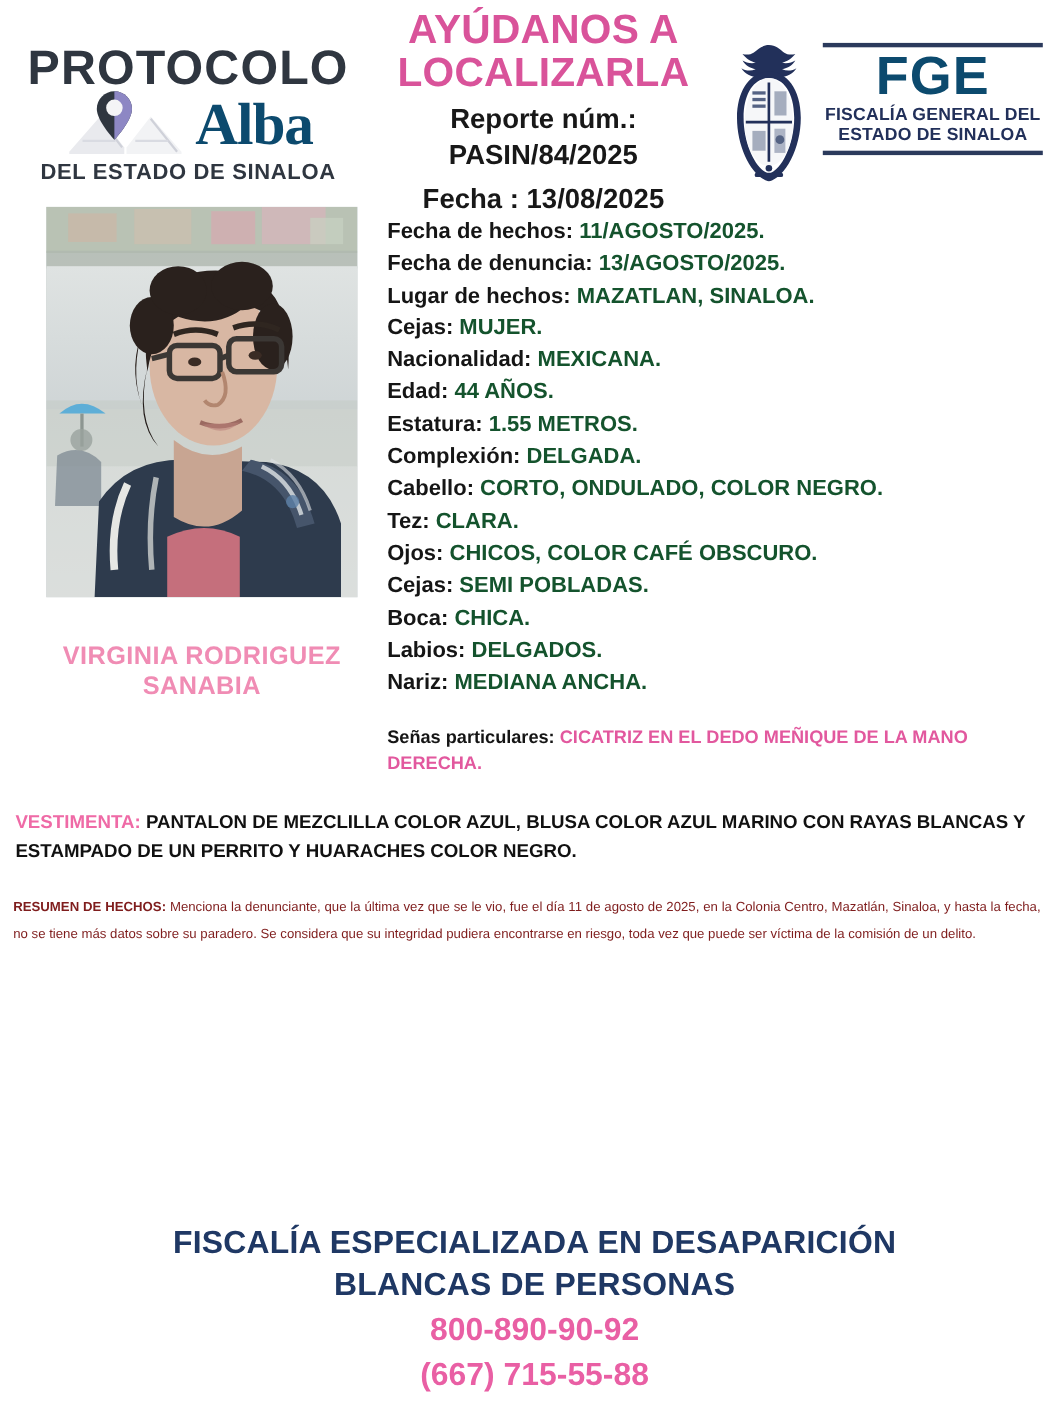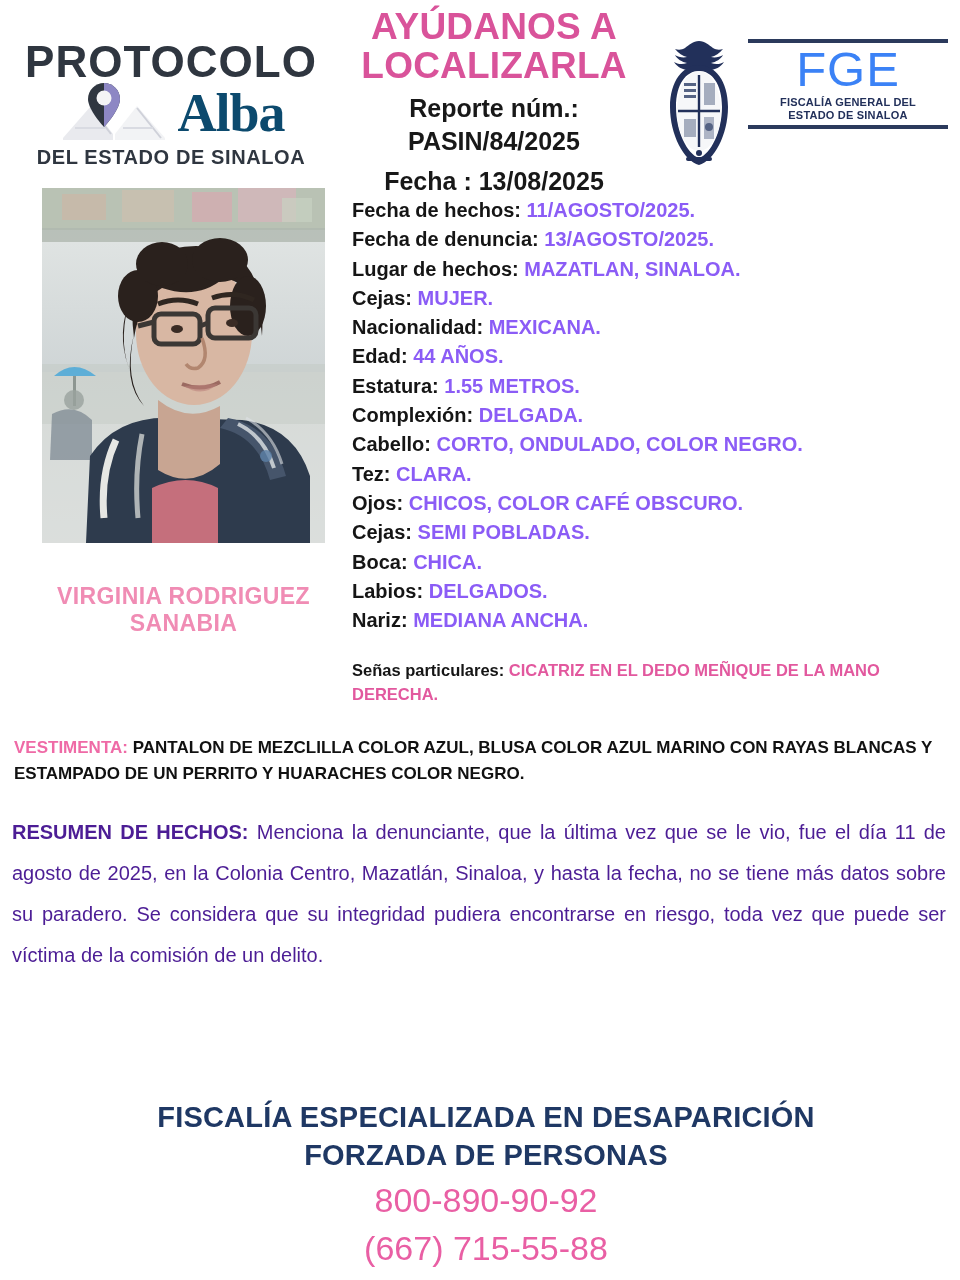"FGE" .fge-acronym { color: #3b82f6 -> #0c4a6e; font-weight: 400 -> 700 }
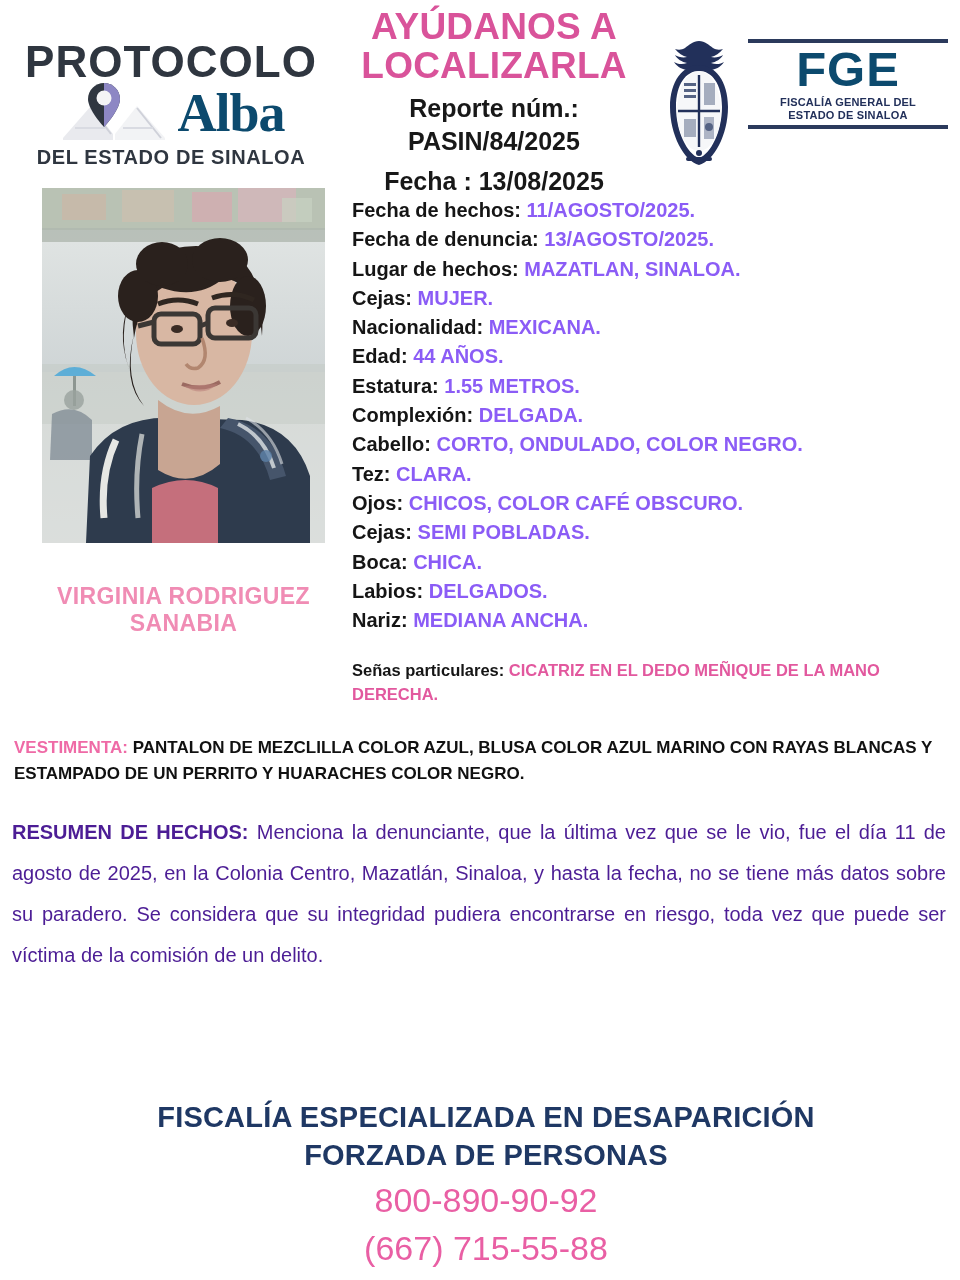"FISCALÍA GENERAL DEL" .fge-full { font-size: 11px -> 16px }
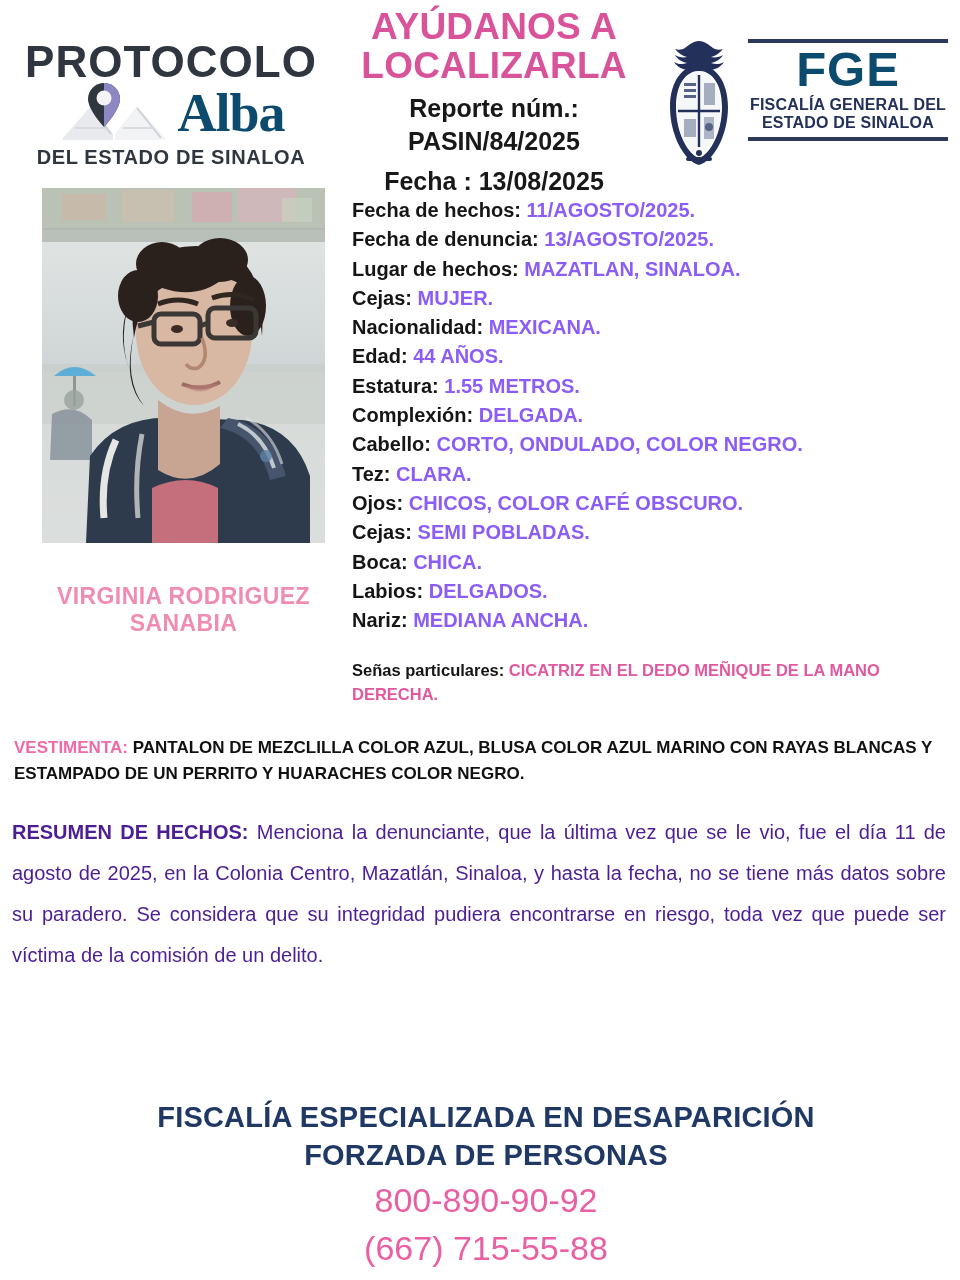"11/AGOSTO/2025." .field .val { color: #8b5cf6 -> #14532d }
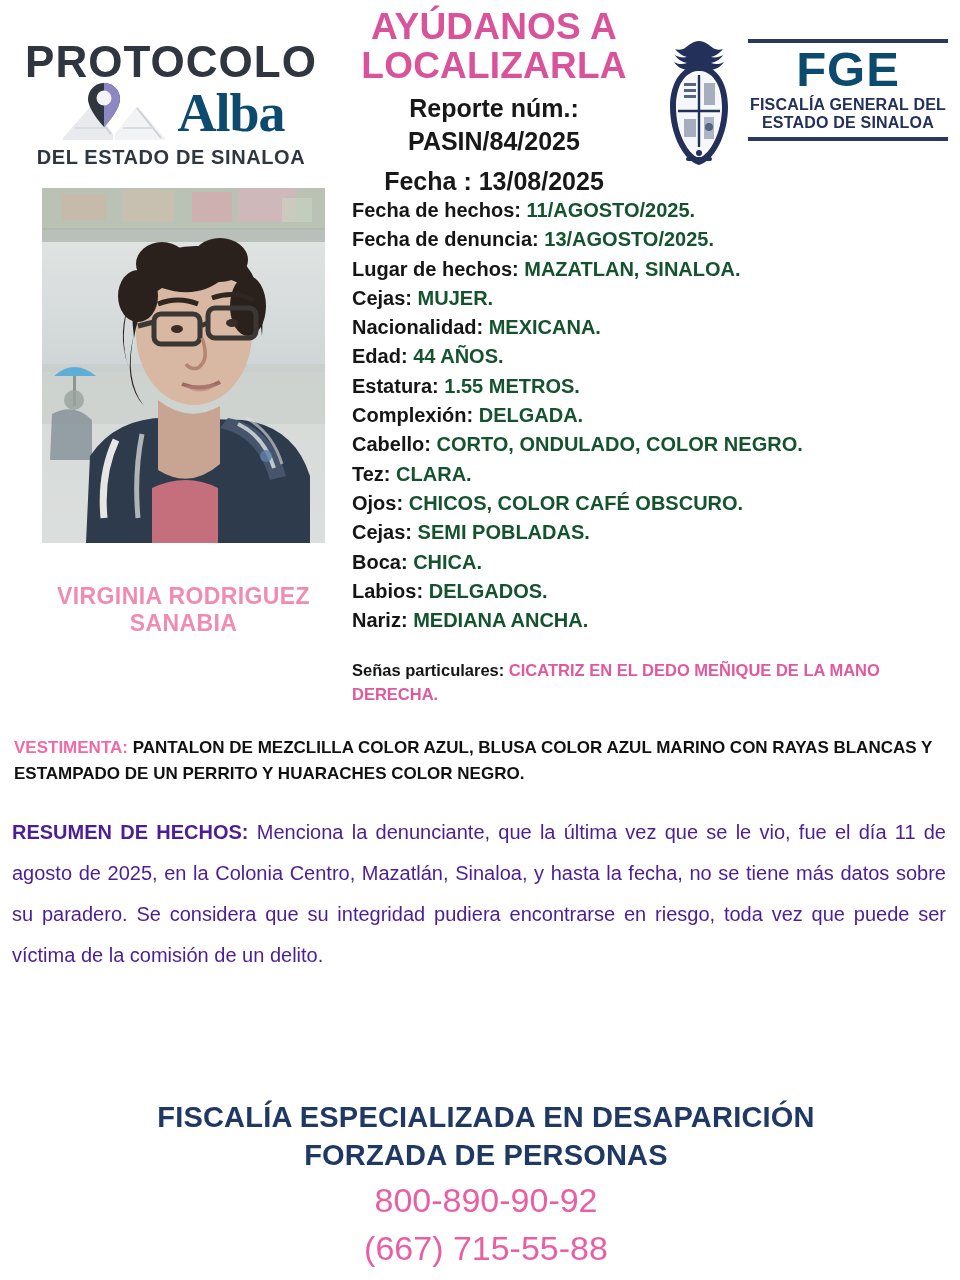"RESUMEN DE HECHOS: Menciona la" .resumen { color: #4c1d95 -> #7f1d1d; font-size: 20px -> 12px }
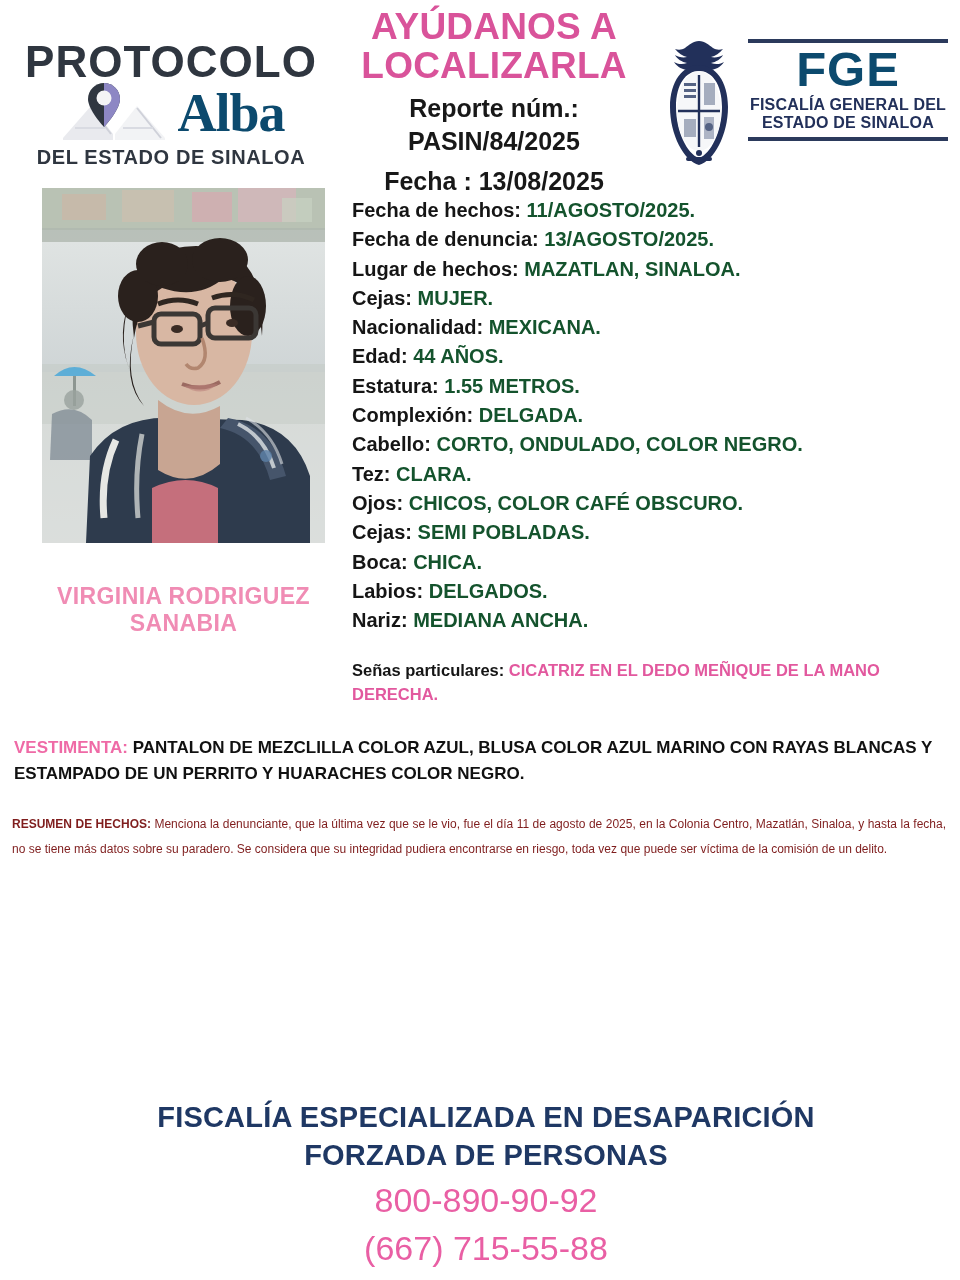"FORZADA DE PERSONAS" div.footer-title { text: FORZADA -> BLANCAS }
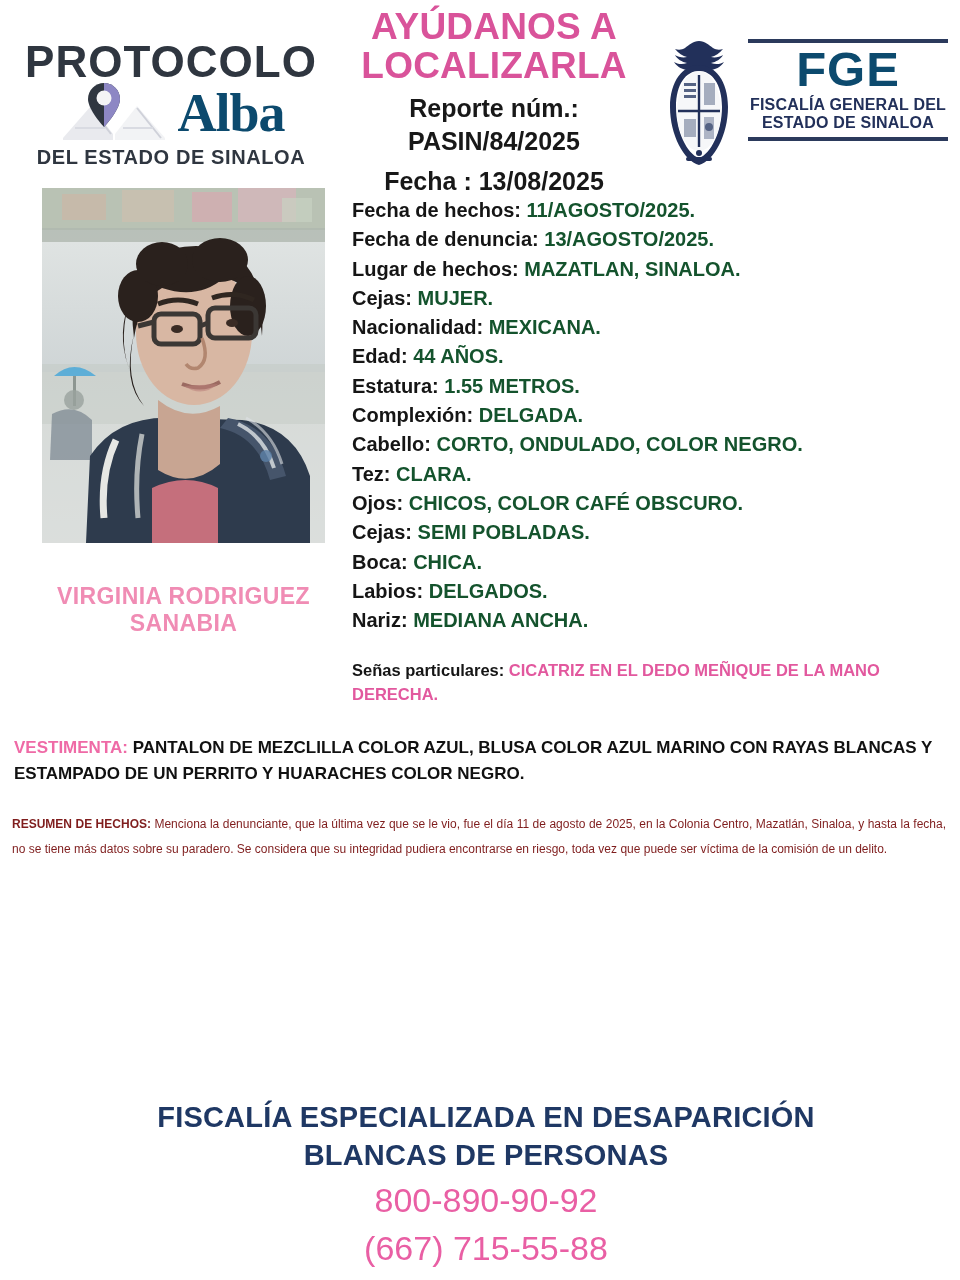"800-890-90-92" .footer-phone { font-size: 34px -> 29px; font-weight: 400 -> 700 }
